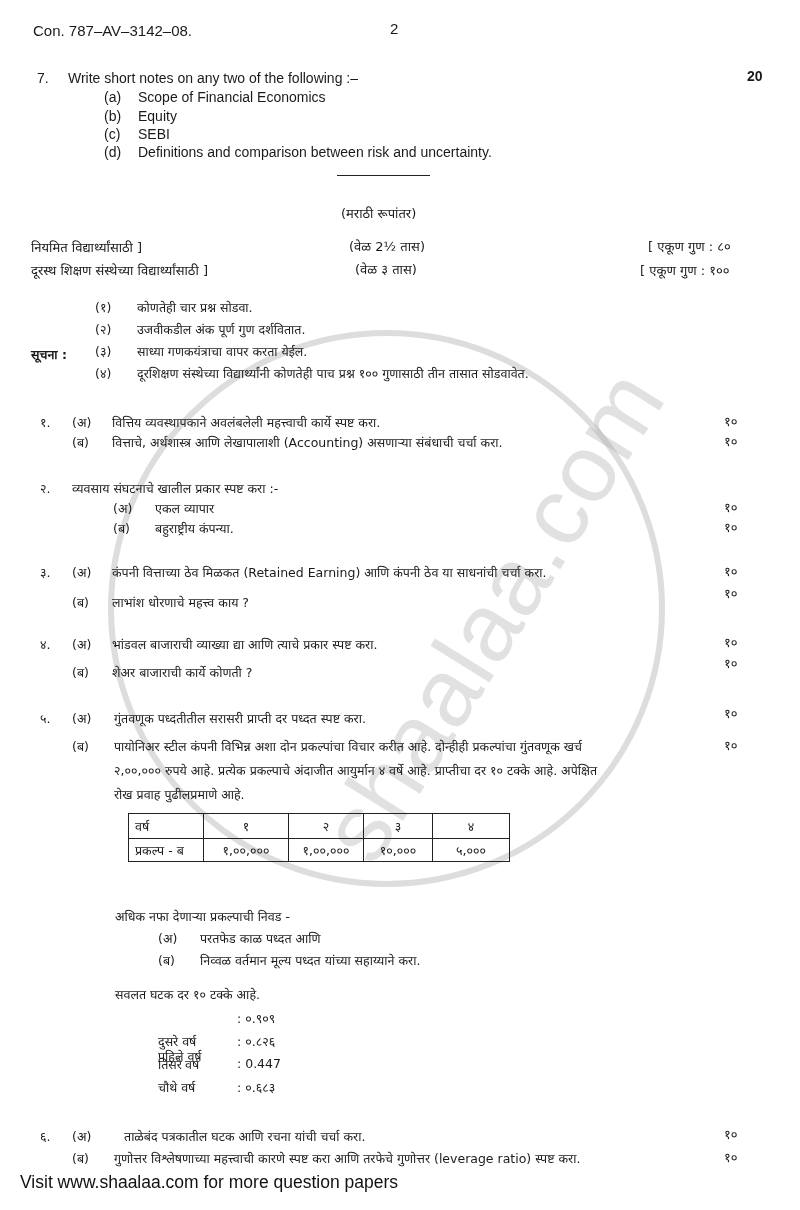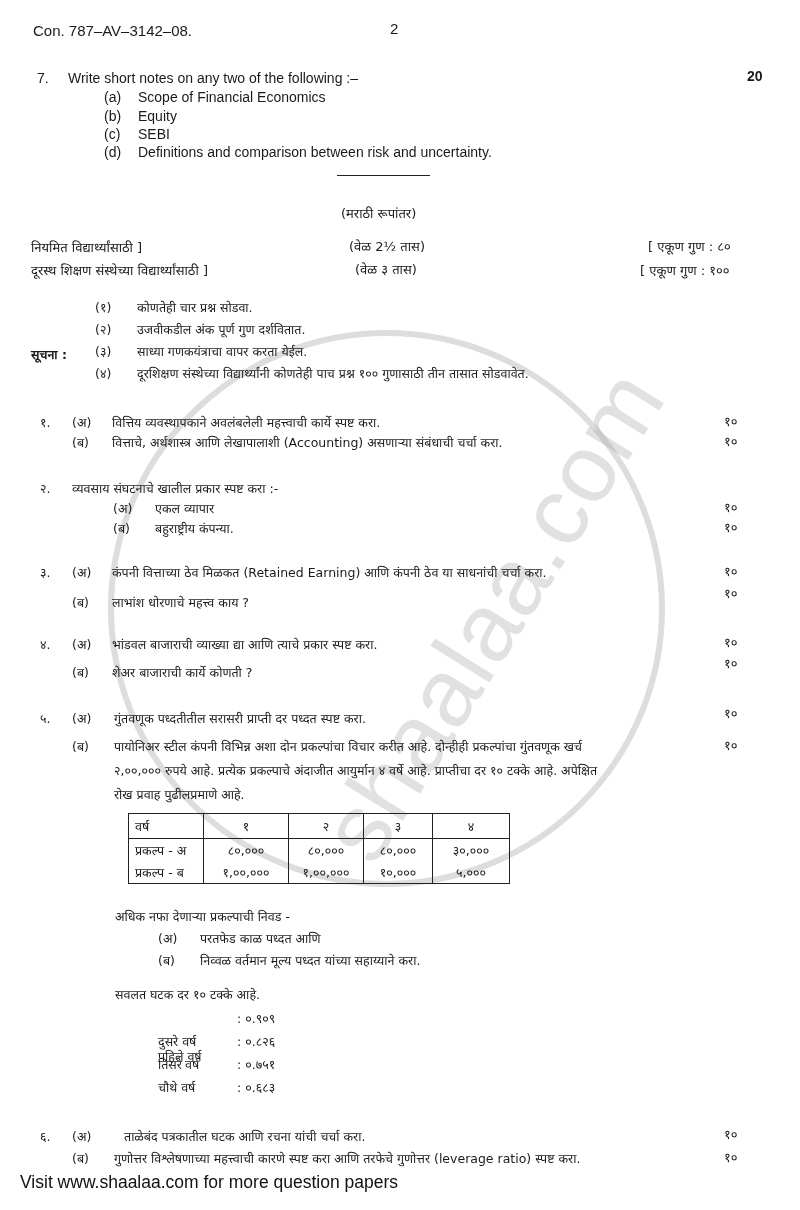"प्रकल्प - अ" tr.body { html: <tr> <td>प्रकल्प - अ</td> <td>८०,०००</td> <td>८०,०००</td> <td>८०,०००</td> <td>३०,०००</td> </tr> -> none }
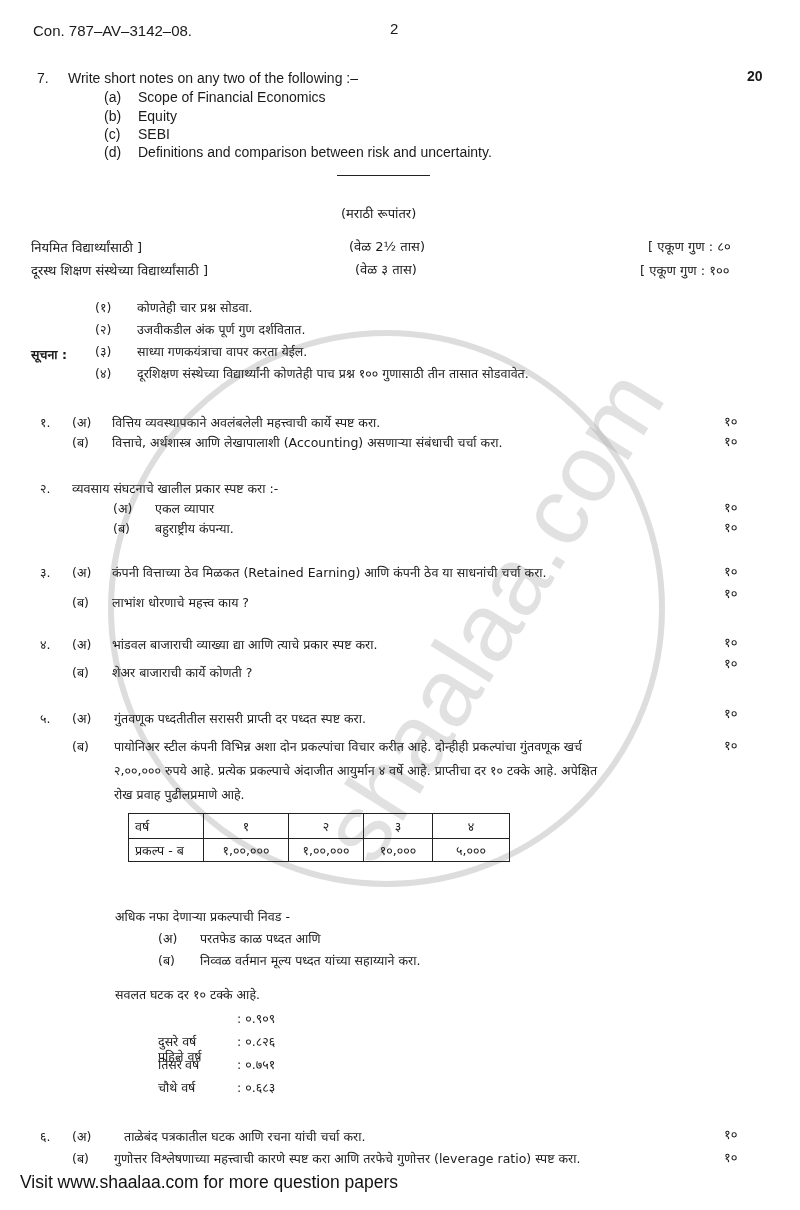": ०.७५१" div.abs { text: ०.७५१ -> 0.447 }
